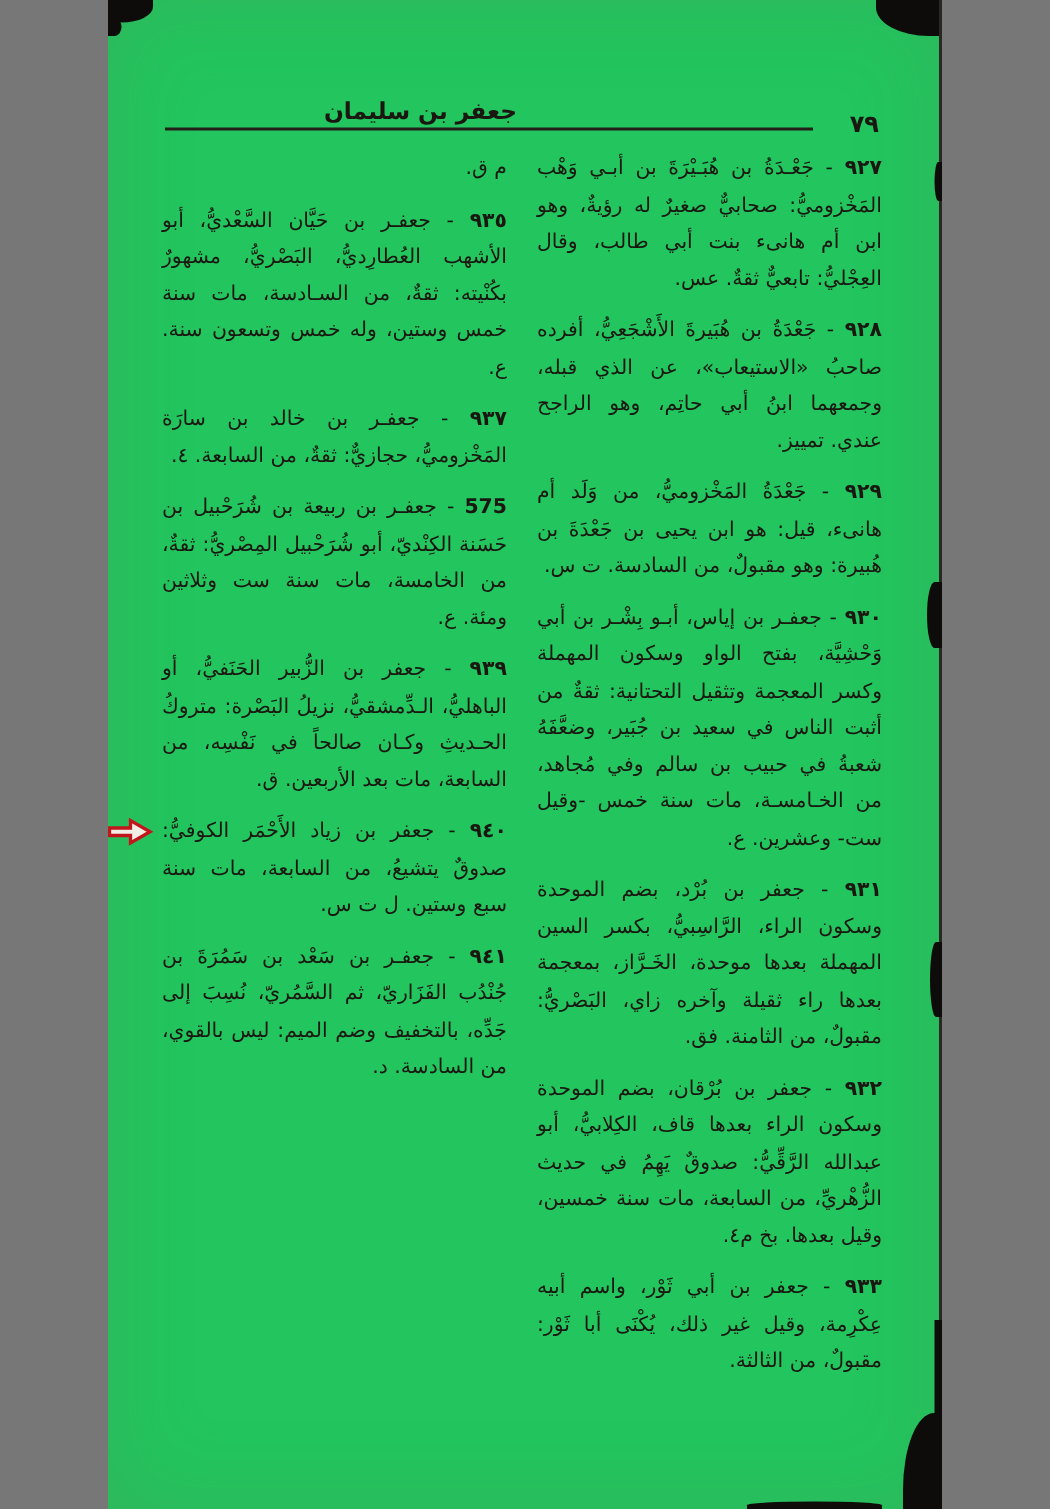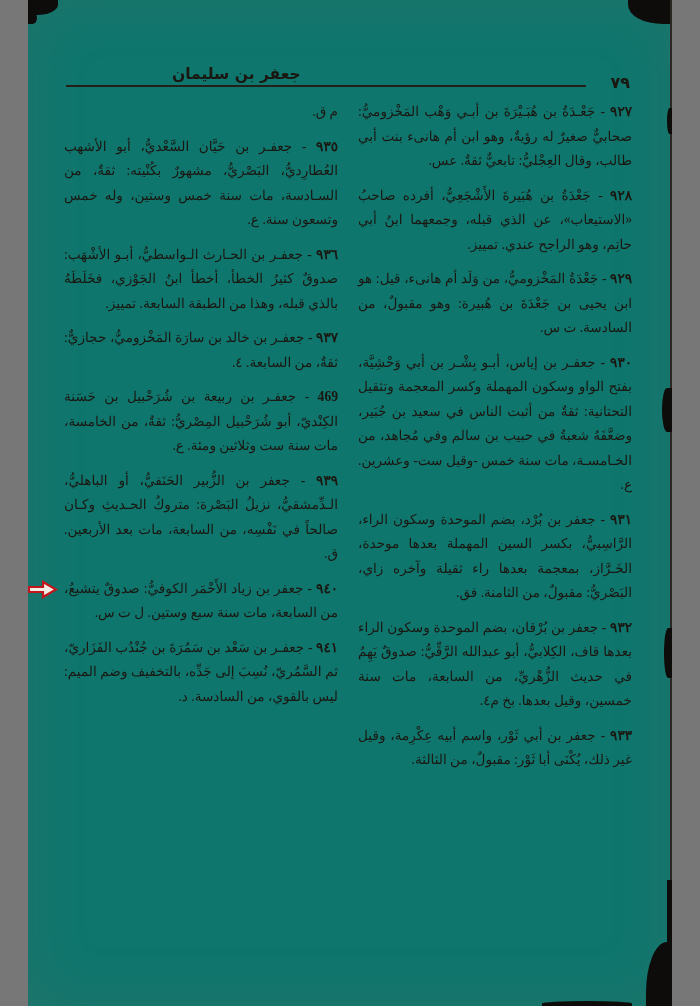"جعفر بن سليمان" .page { background: #0f766e -> #22c55e; width: 644px -> 556px }
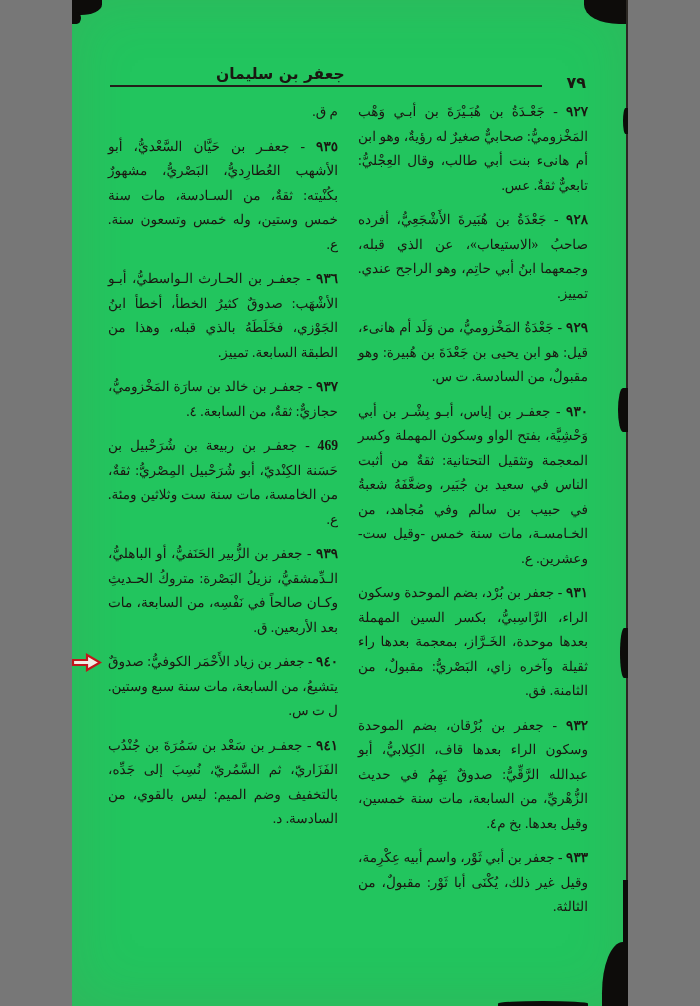"م ق." .entry { font-family: Liberation Serif, serif -> none }
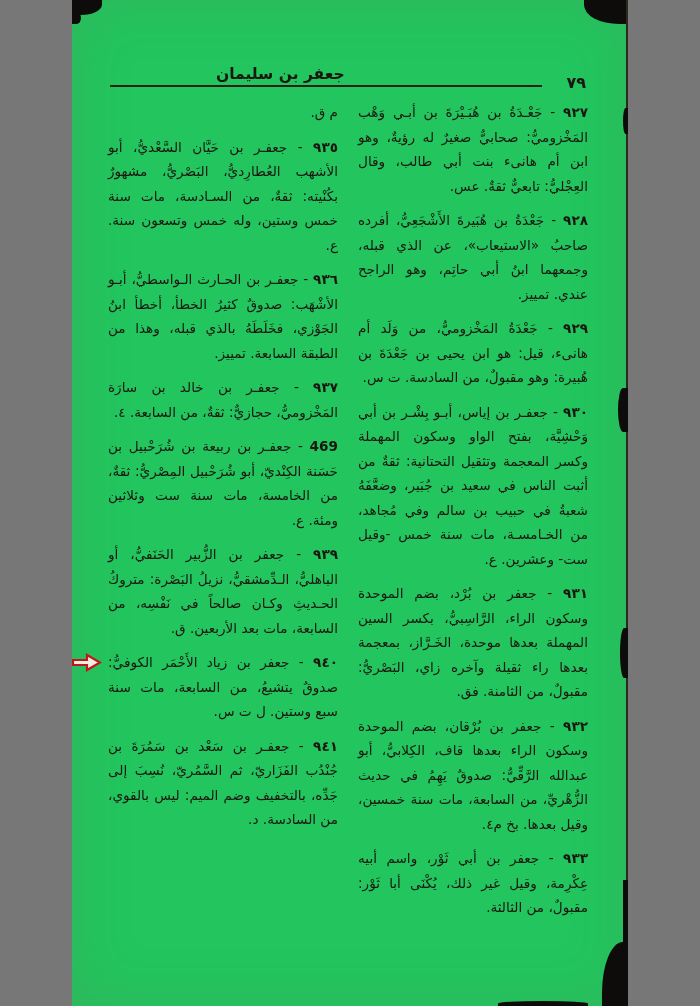"٩٣٦ - جعفـر بن الحـارث" p.entry { html: <p><b>٩٣٦</b> <span>- جعفـر بن الحـارث الـواسطيُّ، أبـو الأشْهَب: صدوقٌ كثيرُ الخطأ، أخطأ ابنُ الجَوْزي، فخَلَطَهُ بالذي قبله، وهذا من الطبقة السابعة. تمييز.</span></p> -> none }
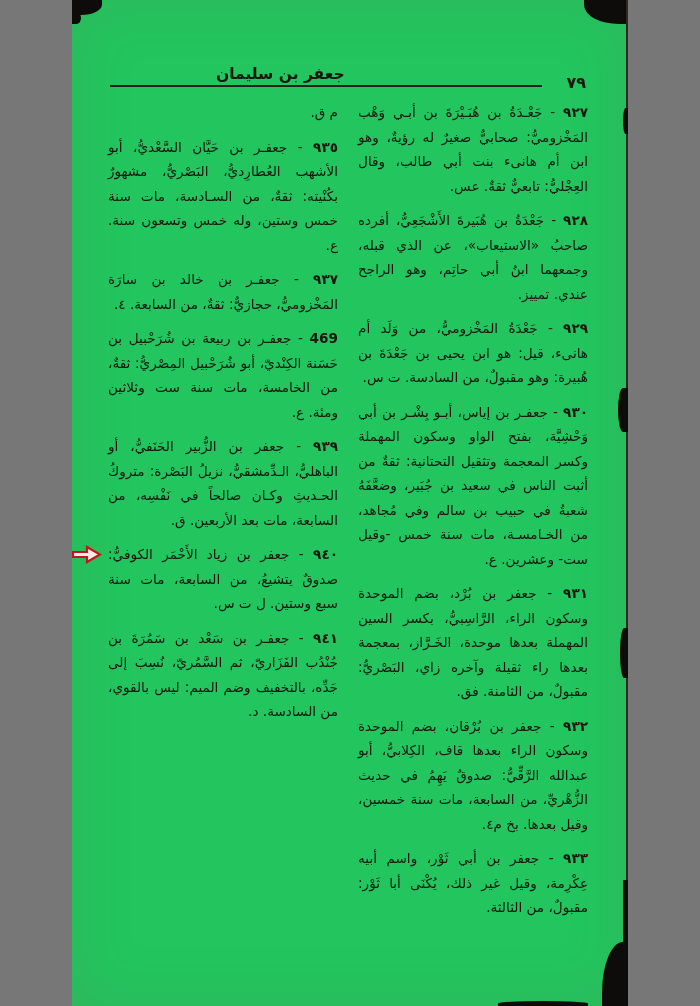"469" b.num { text: 469 -> 575 }
